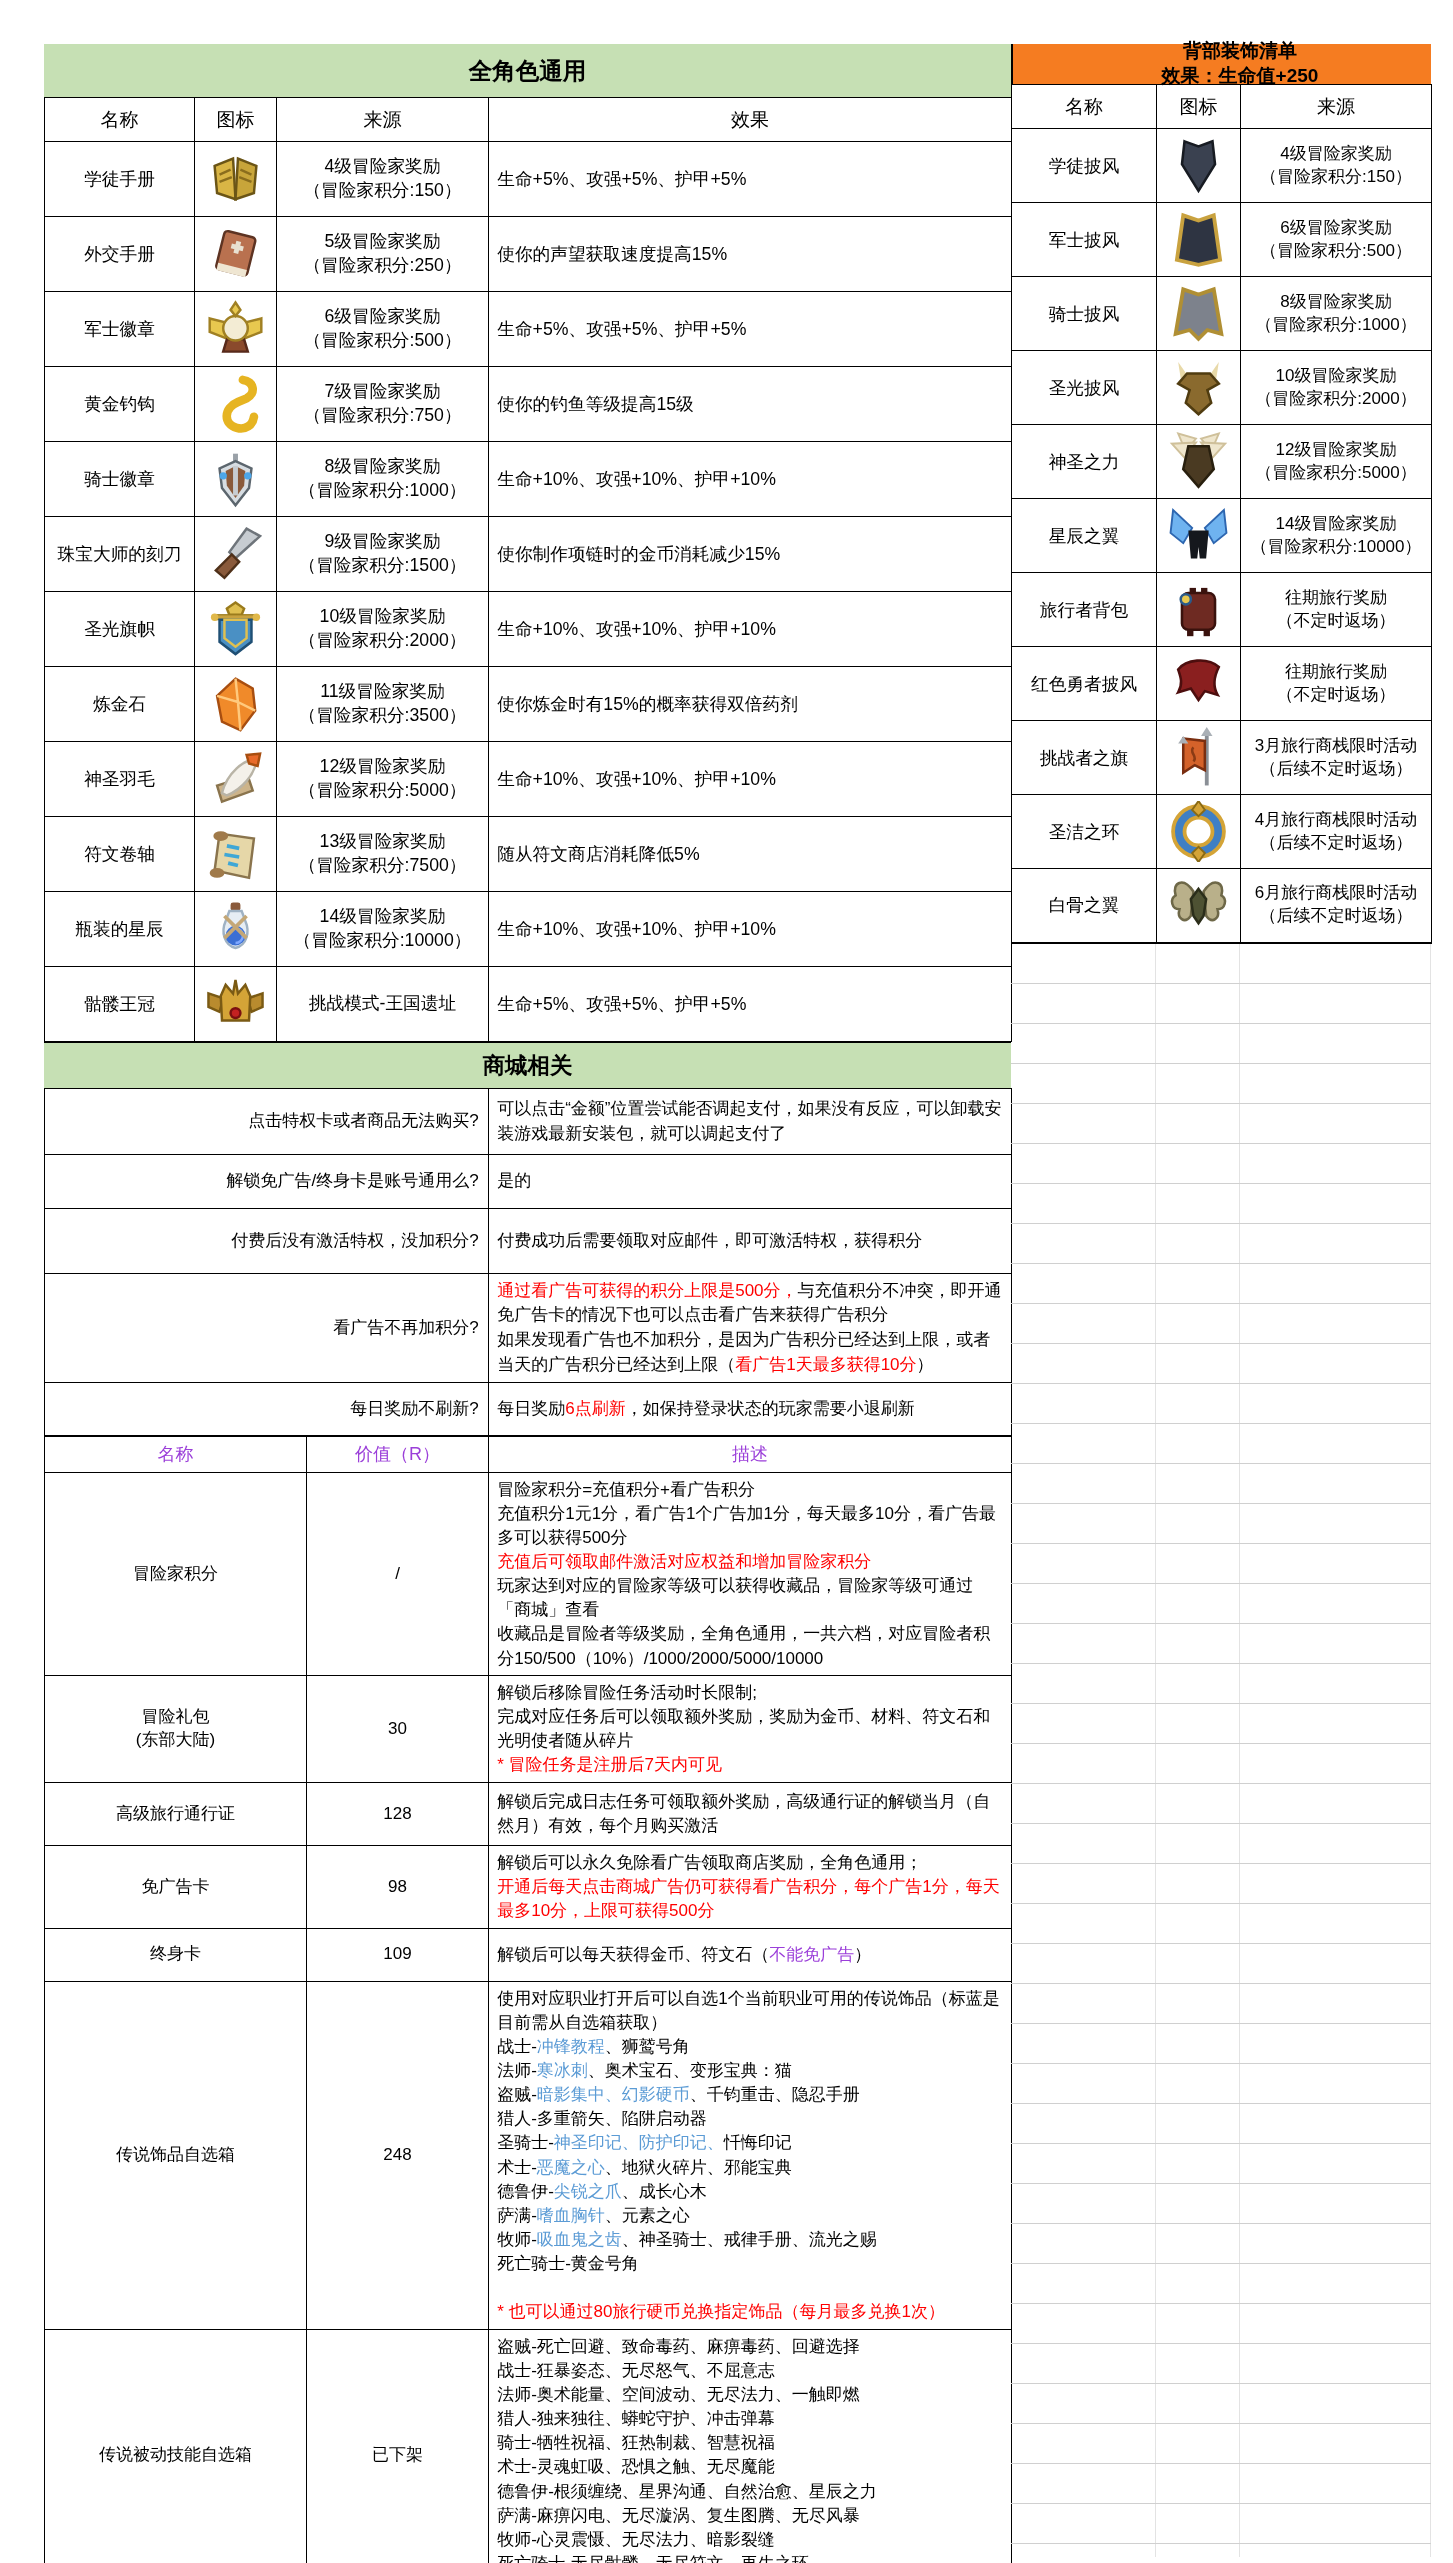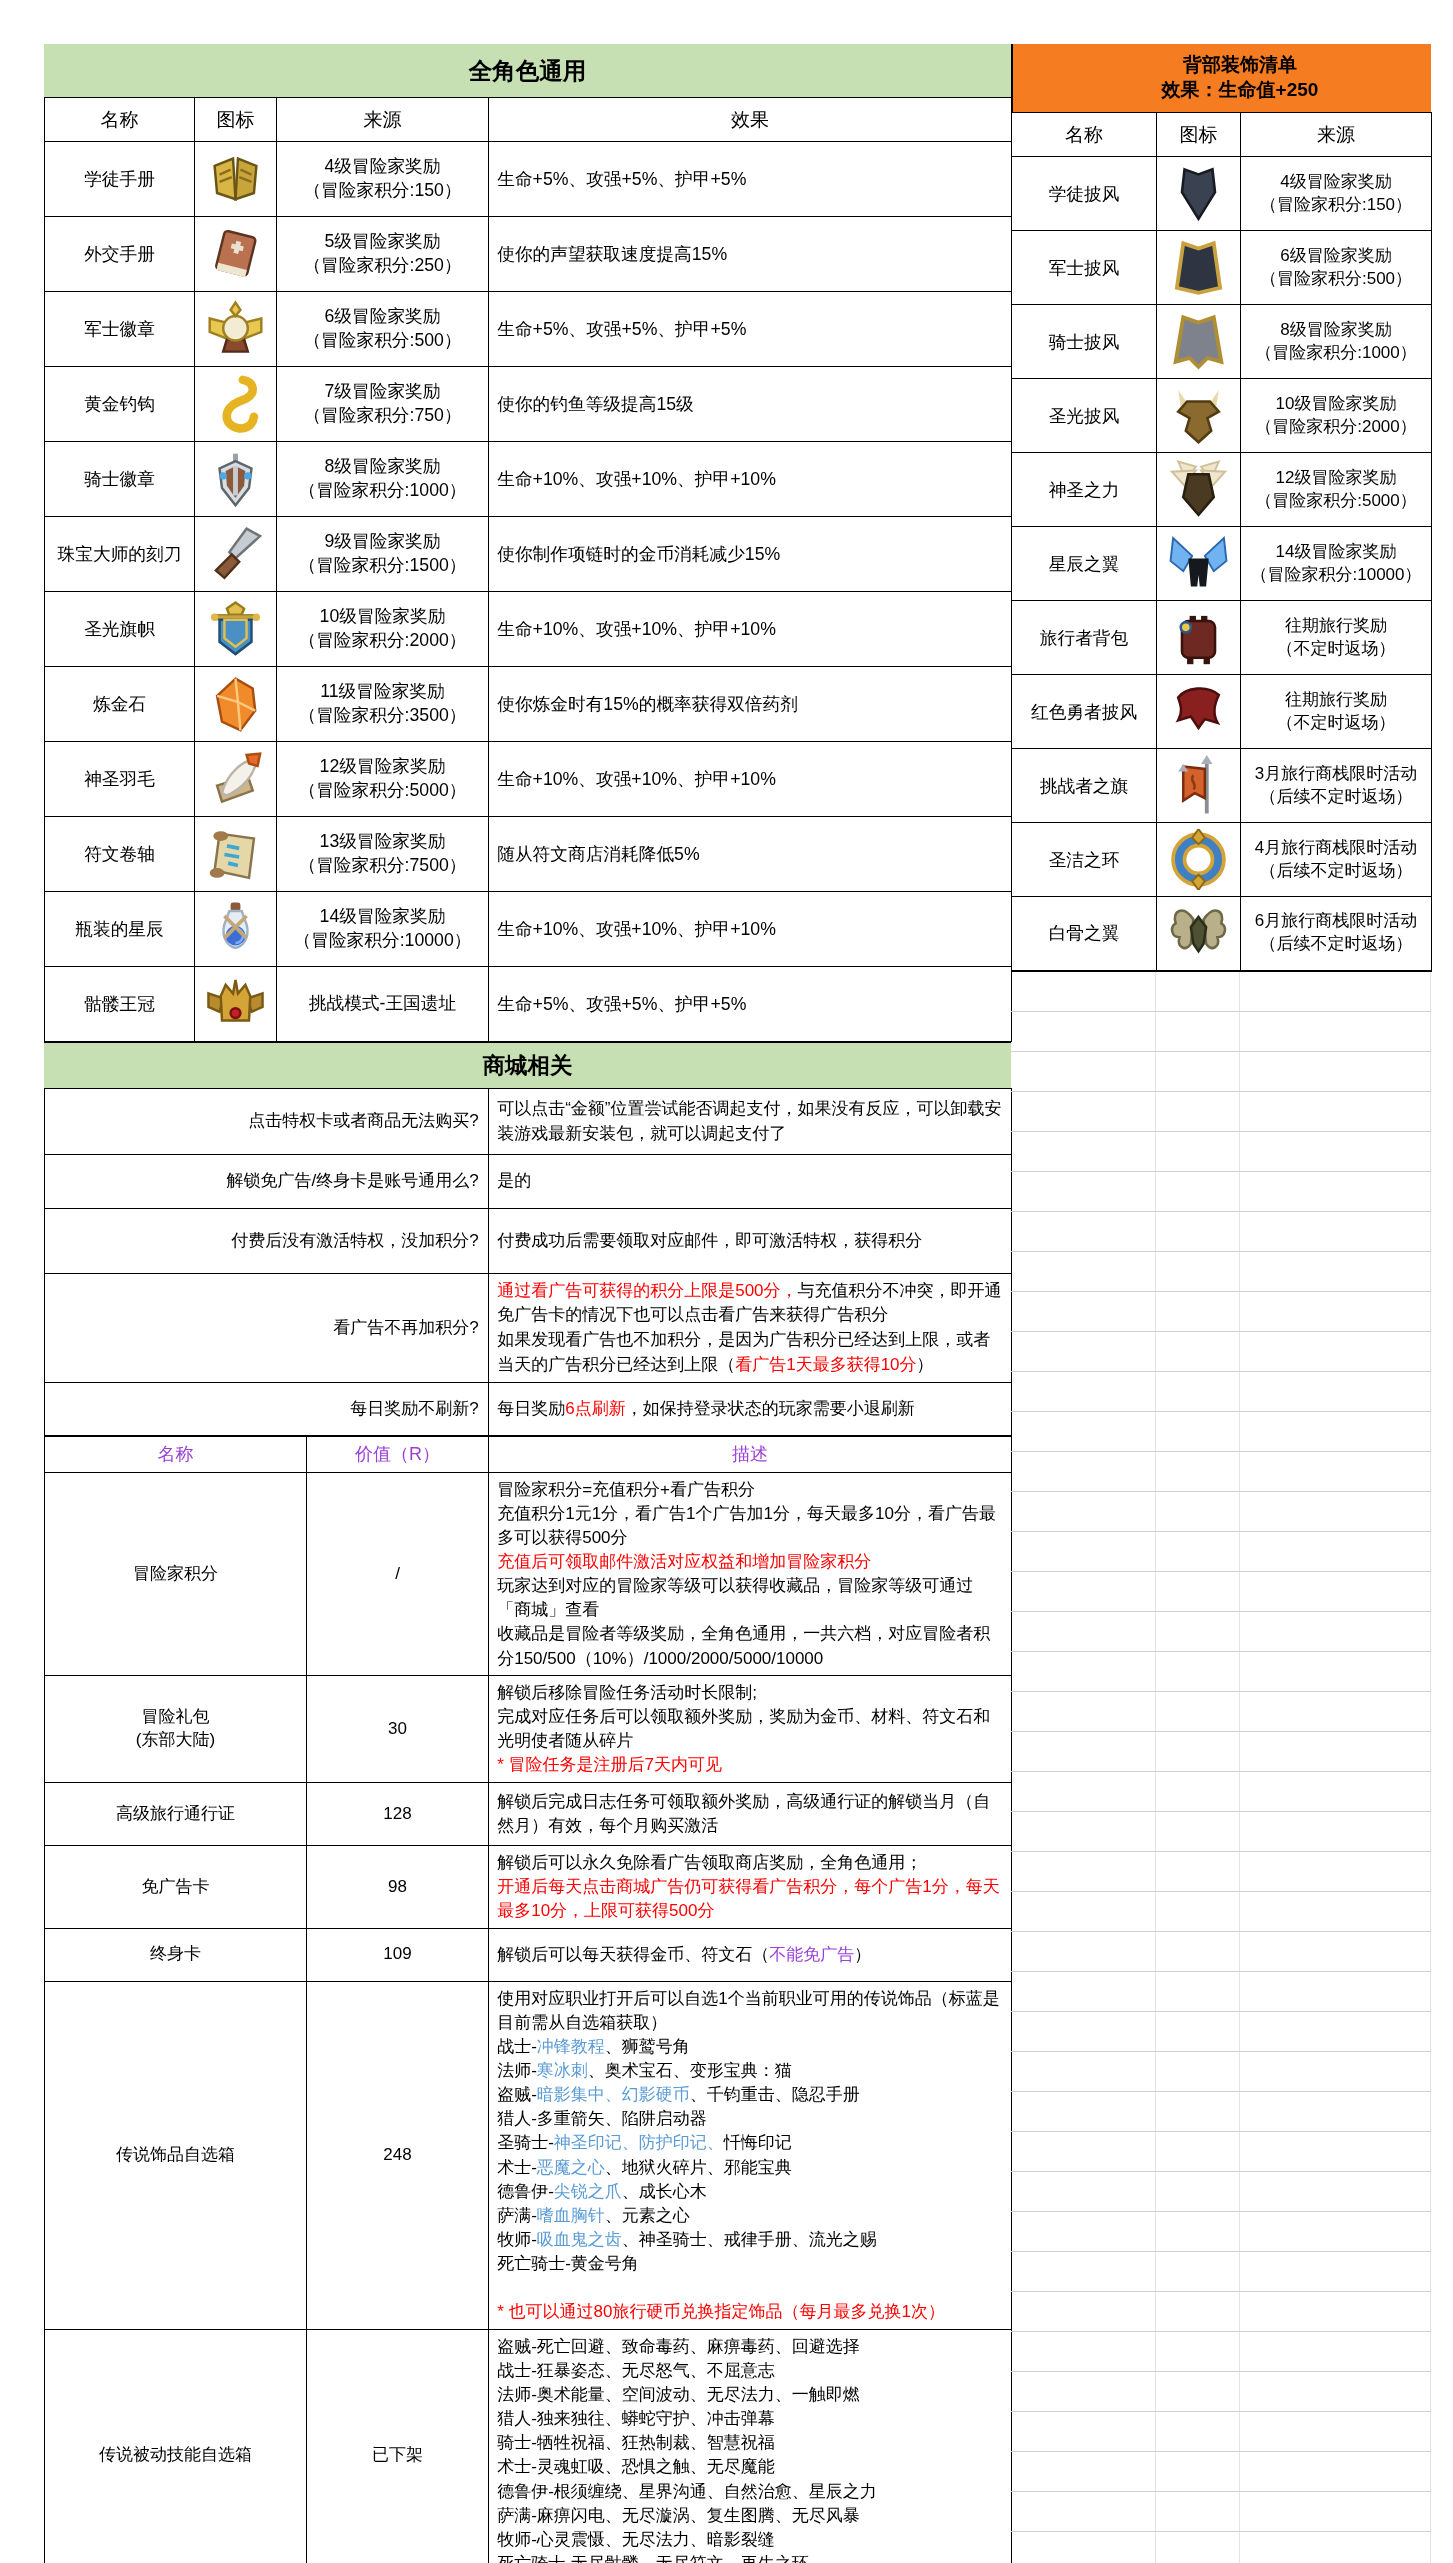"背部装饰清单" #back-band { height: 68px -> 40px }
